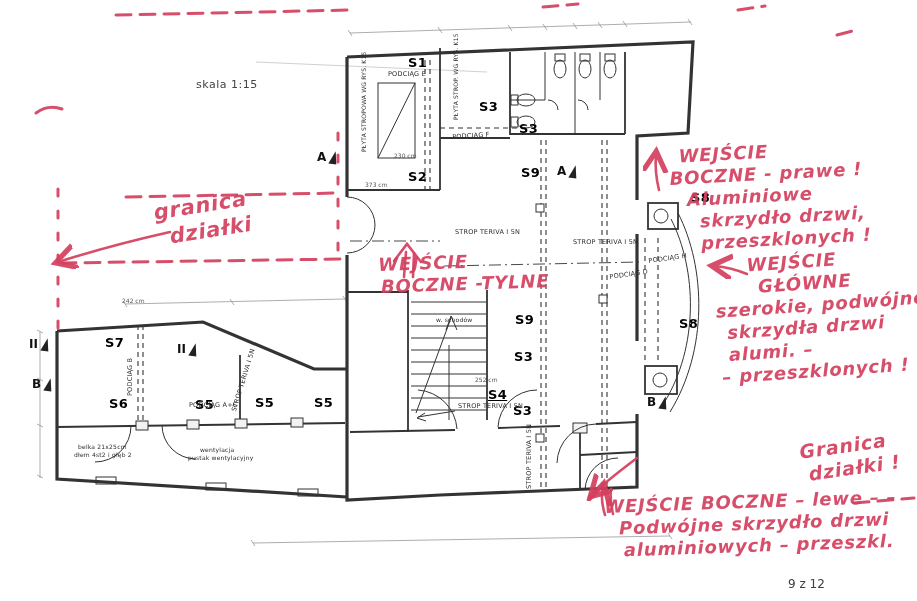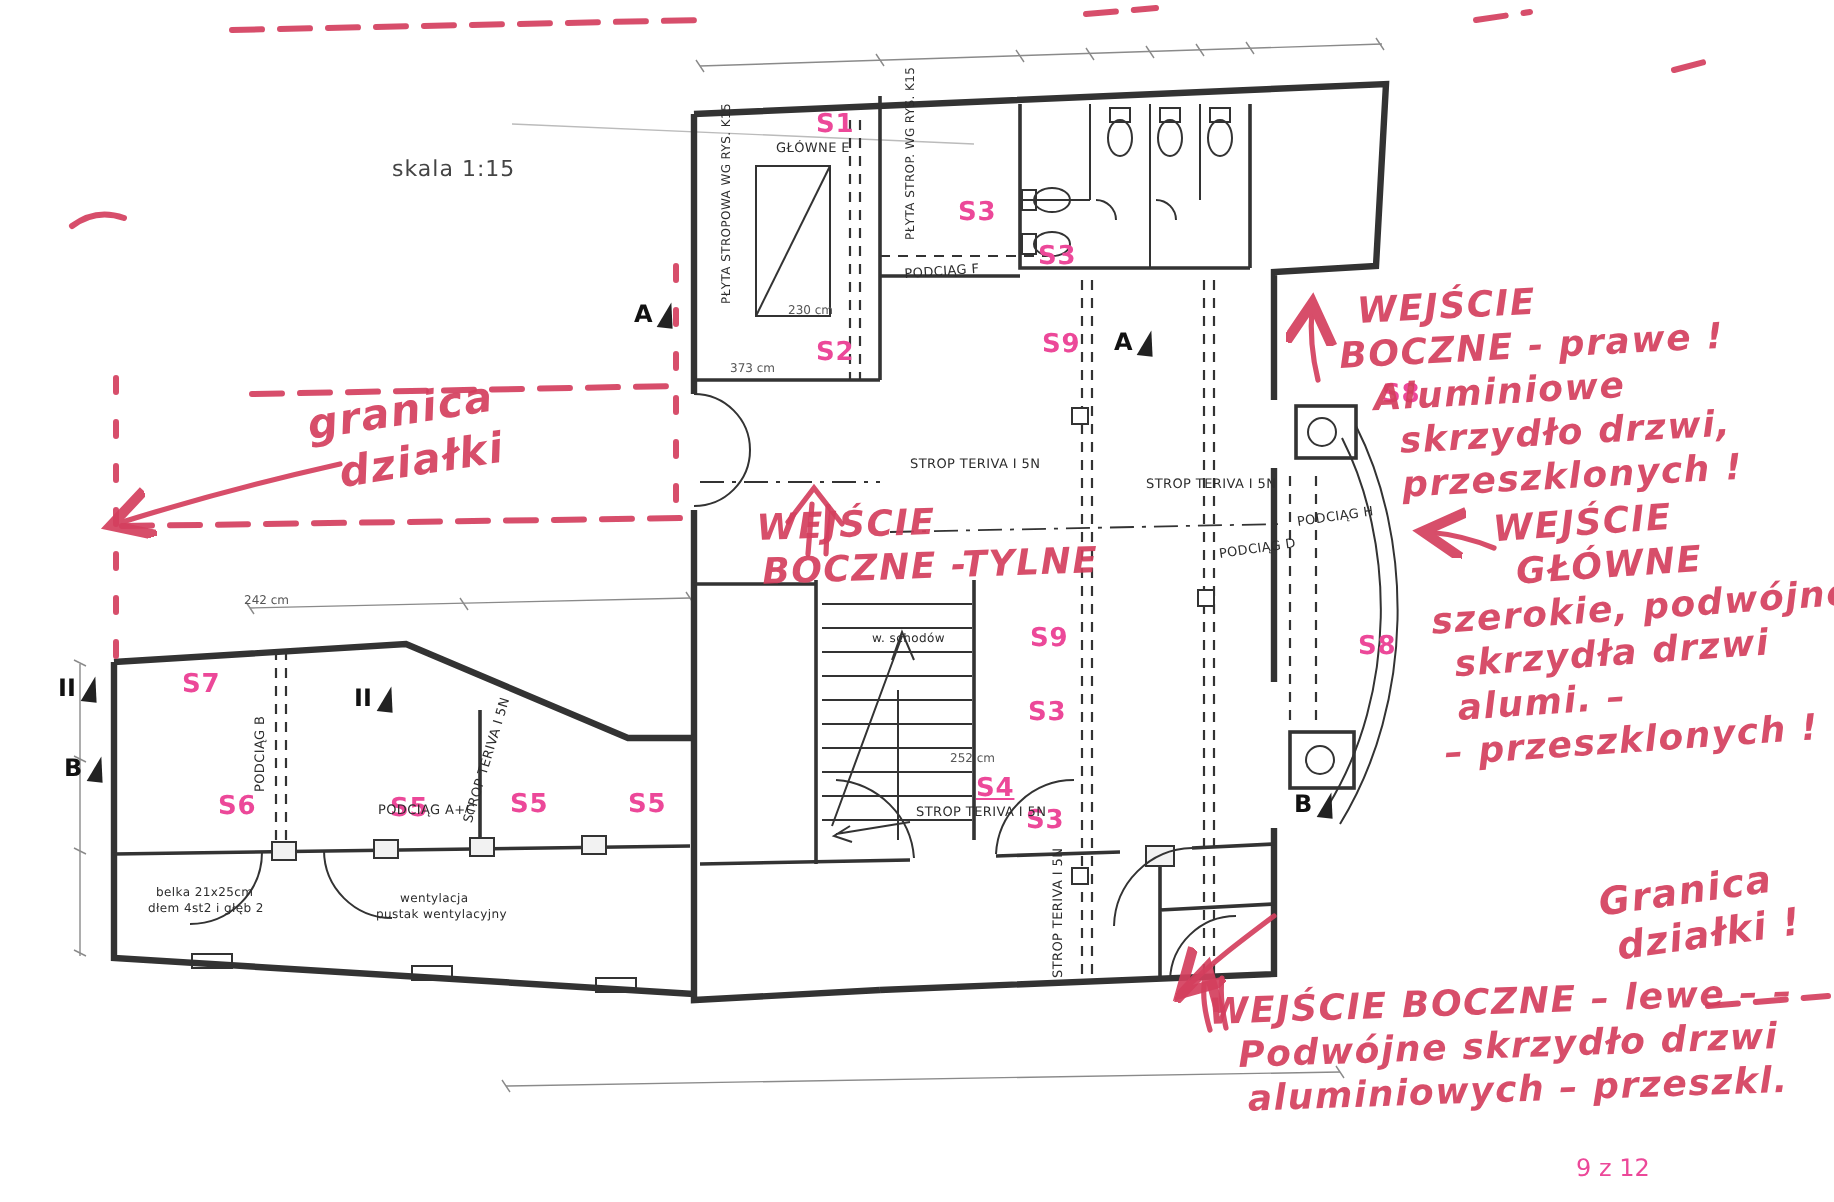"S1" .room { color: #ec4899 -> #000000 }
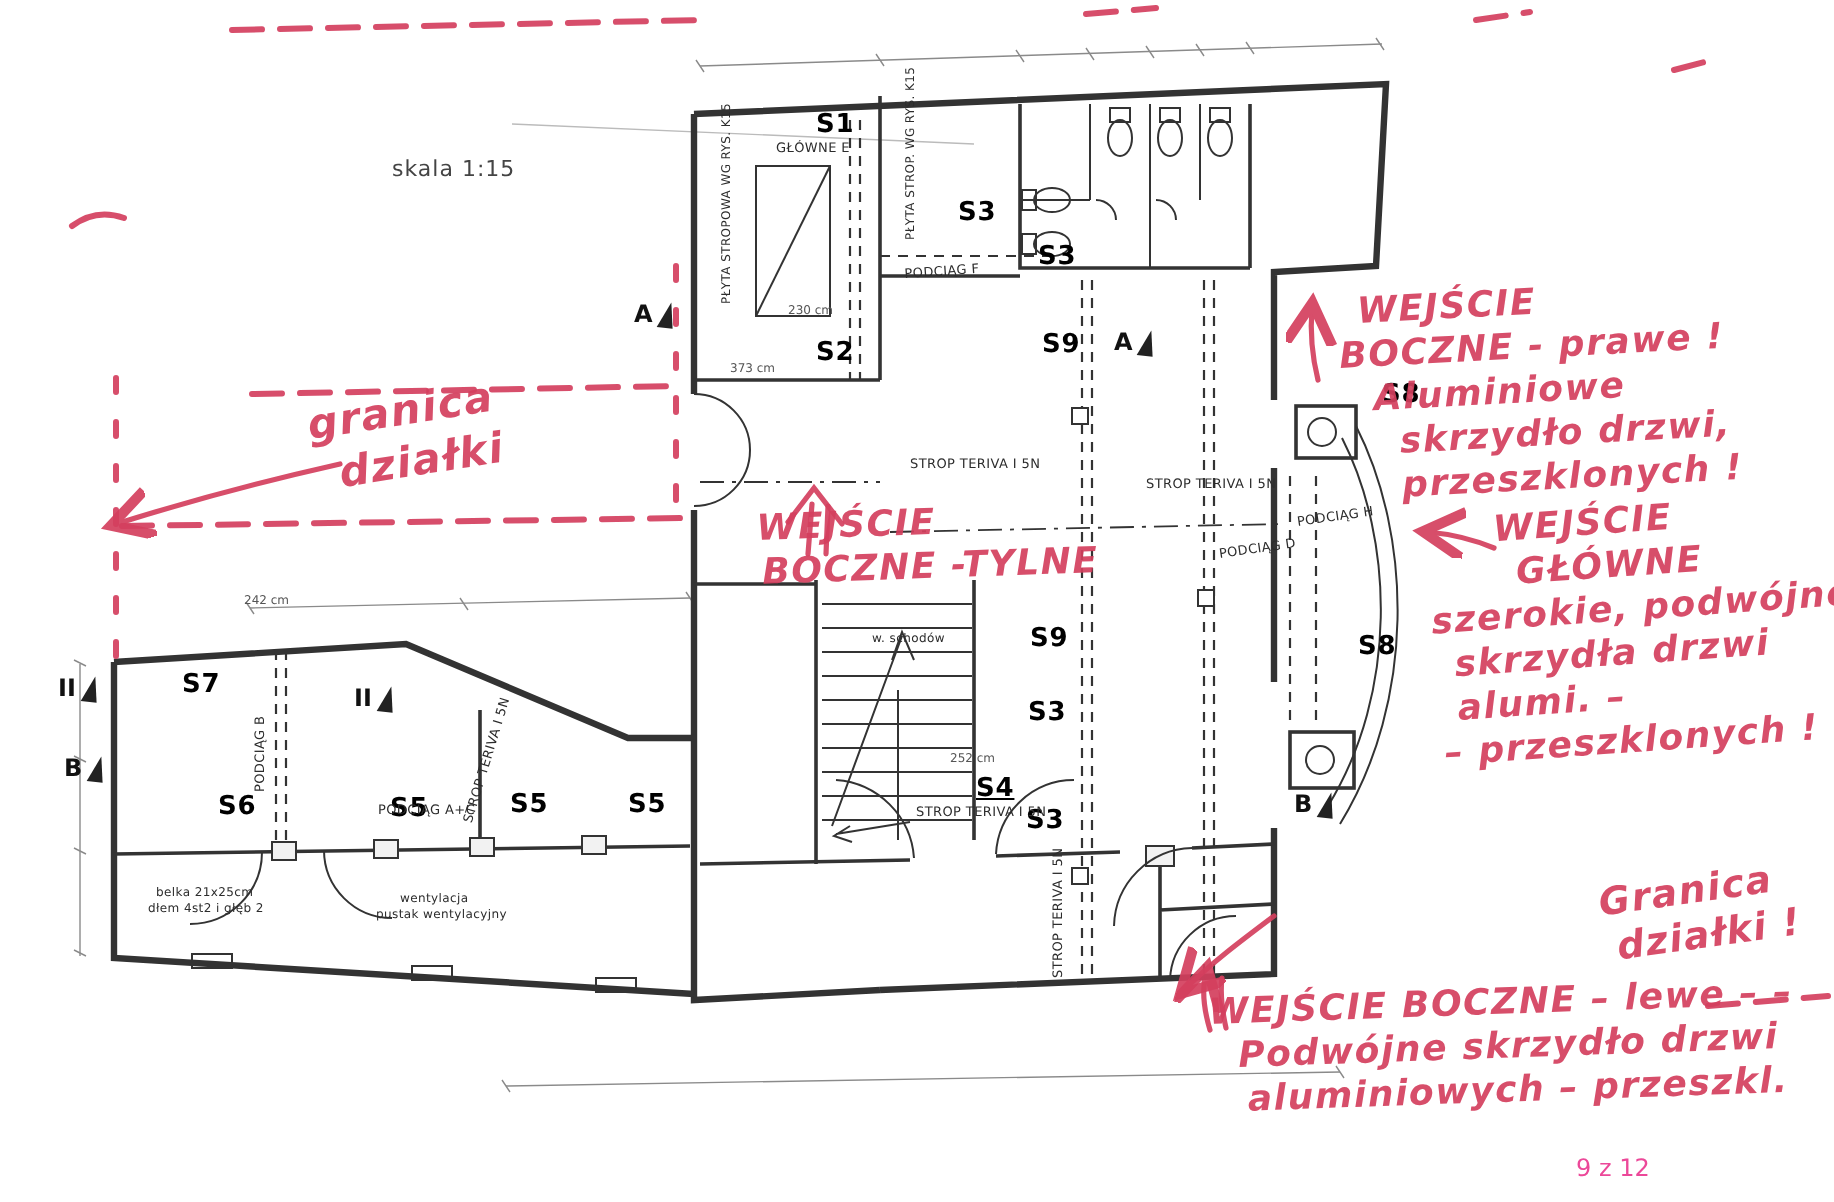"GŁÓWNE E" div.lbl { text: GŁÓWNE -> PODCIĄG }
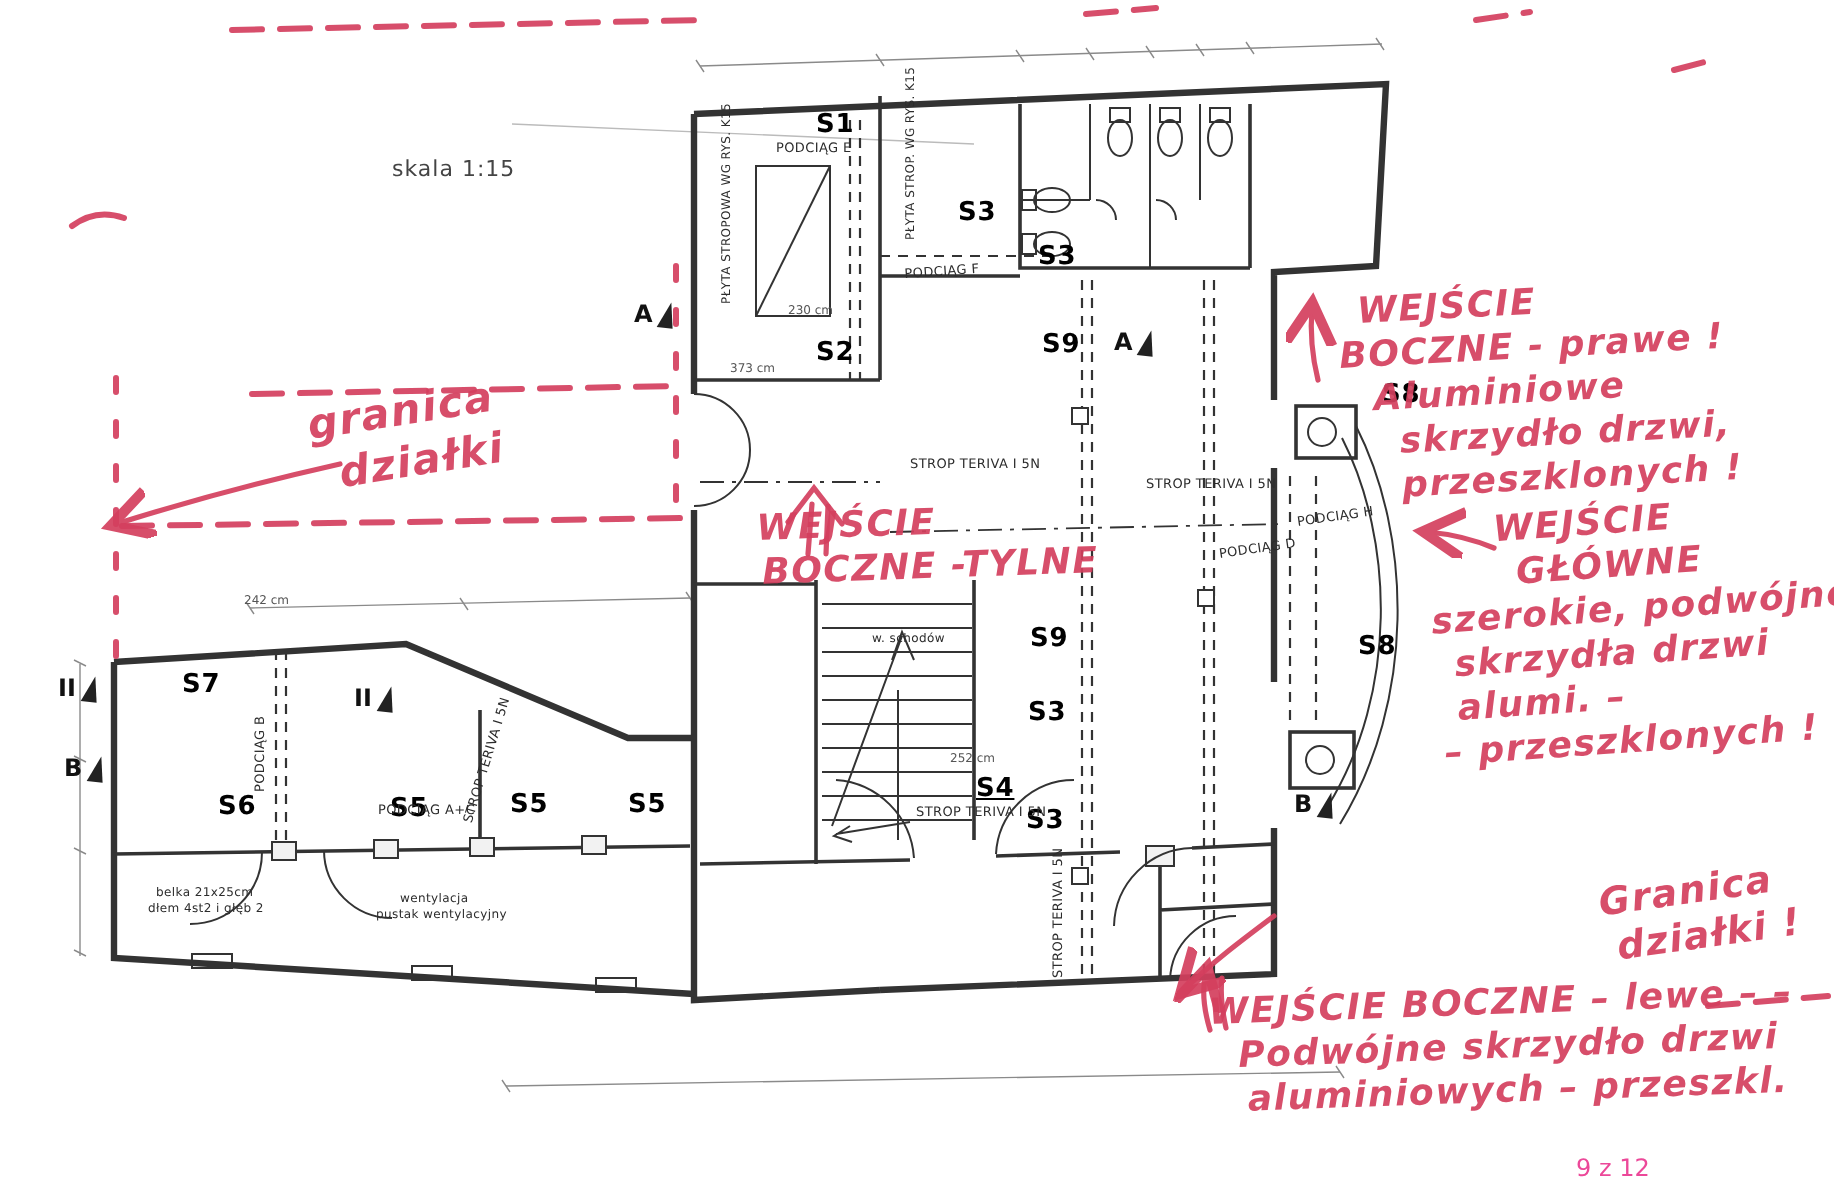"S7" div.lbl { left: 91px -> 105px }
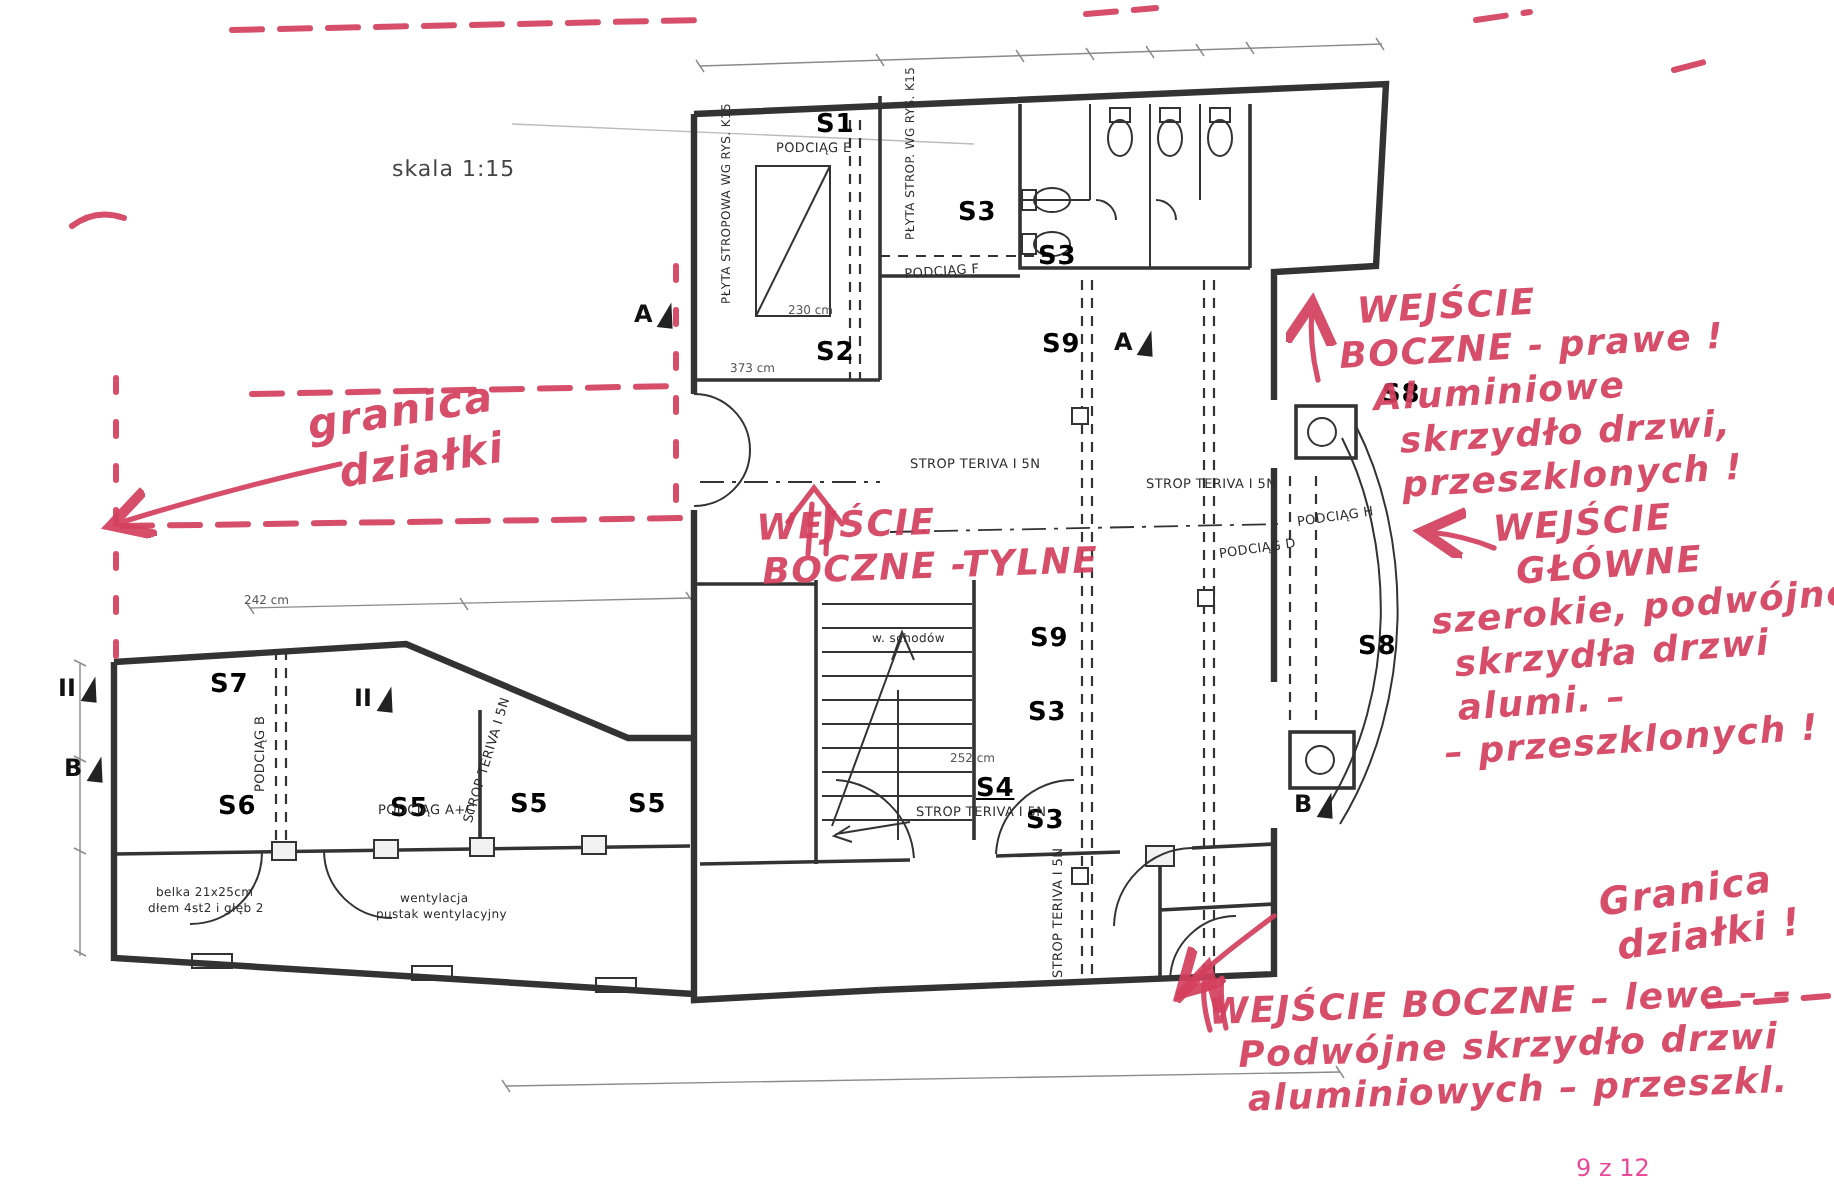"9 z 12" .pageno { color: #ec4899 -> #404040 }
